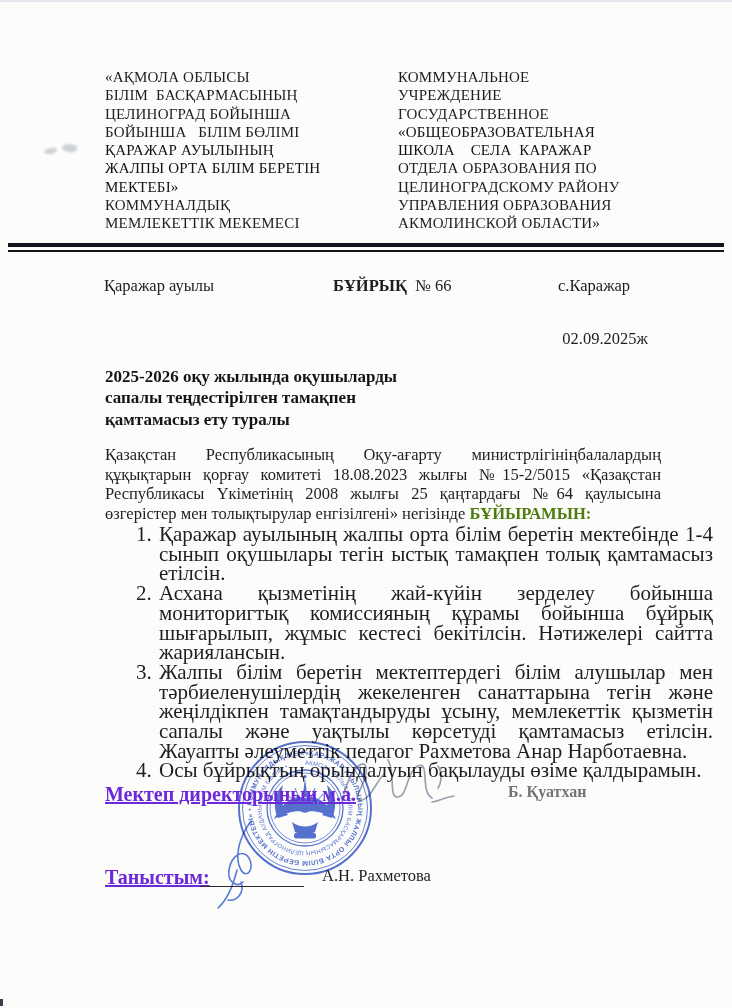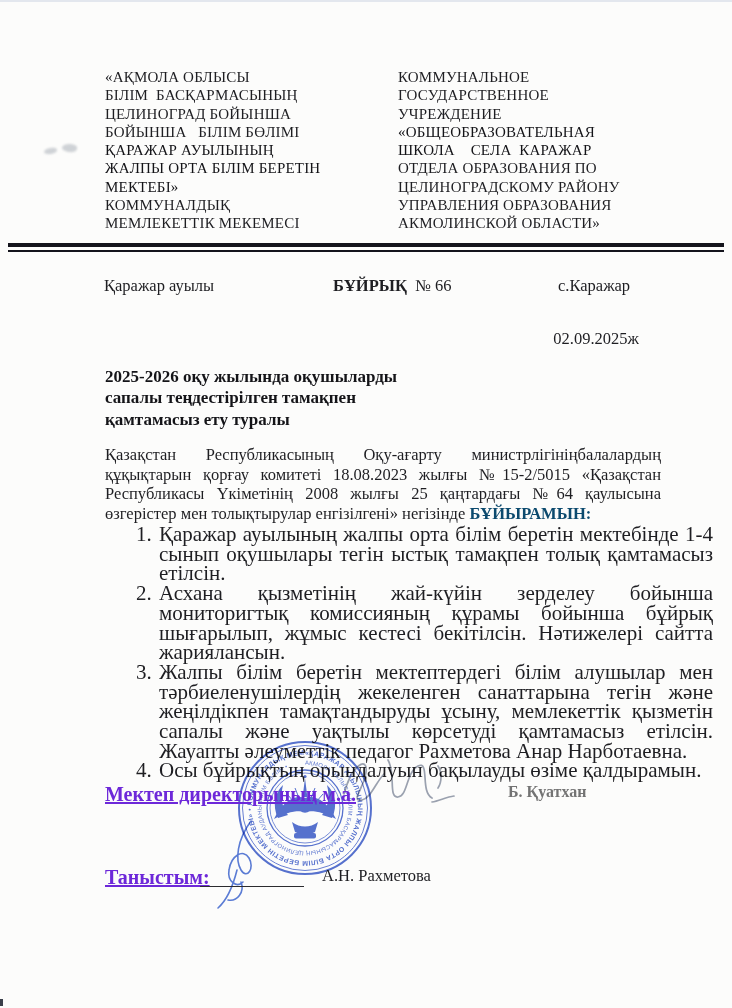"ГОСУДАРСТВЕННОЕ" span.hl { order: before "УЧРЕЖДЕНИЕ" -> after "УЧРЕЖДЕНИЕ" }
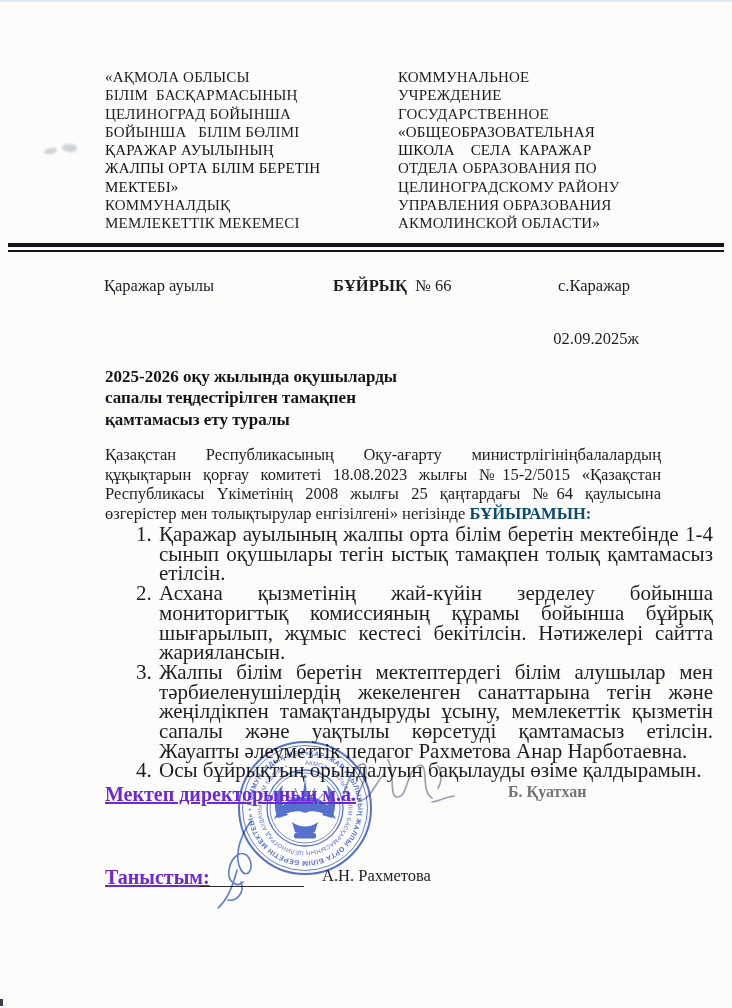"02.09.2025ж" .date-line { left: 96px -> 105px }
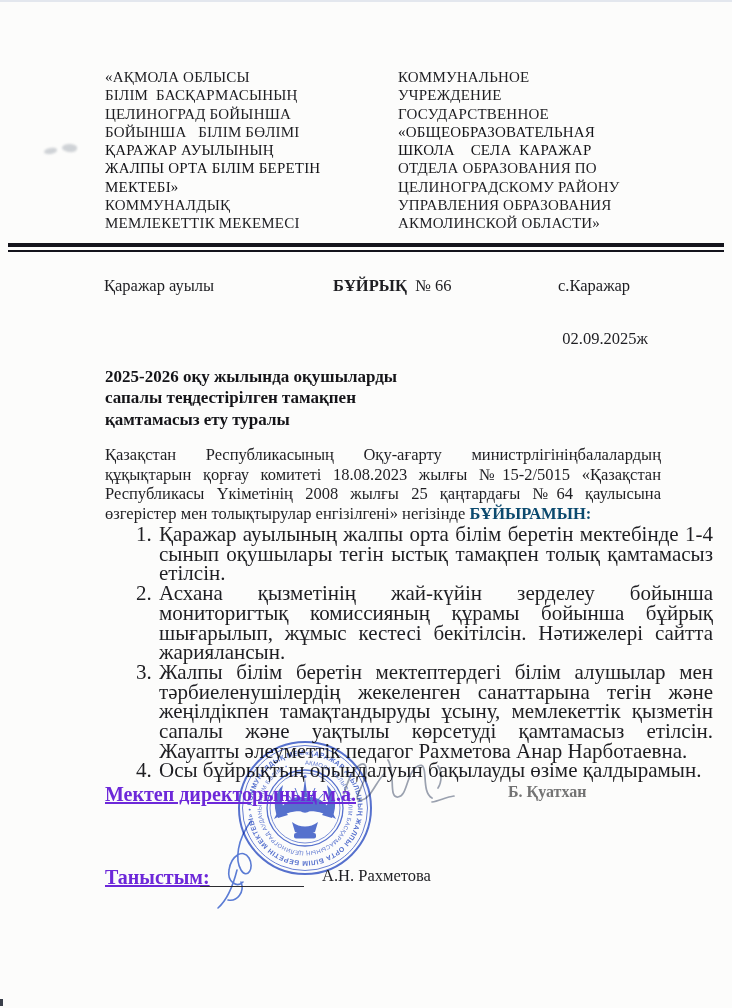"БҰЙЫРАМЫН:" .decree-word { color: #0c4a6e -> #4d7c0f }
